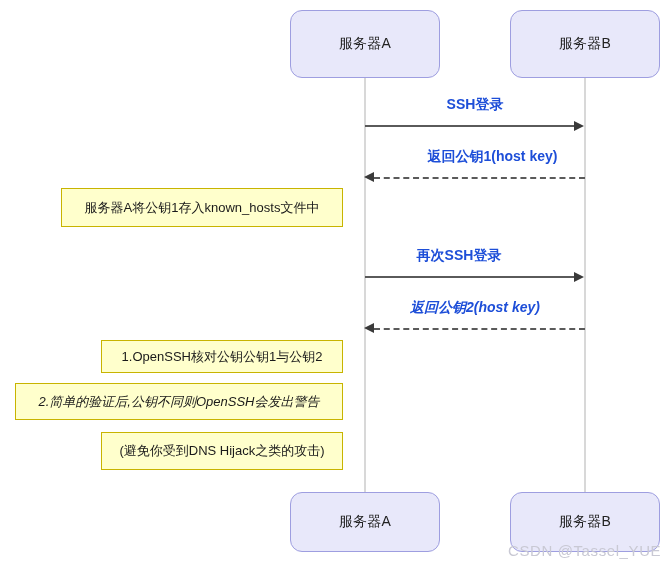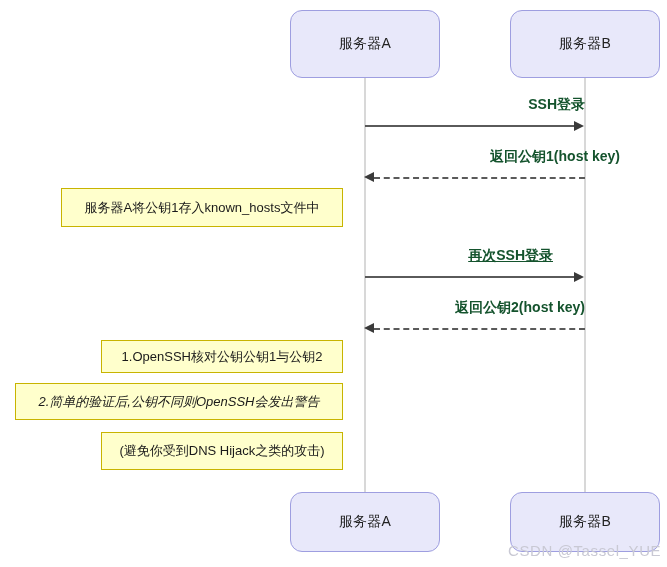"SSH登录" .msg-label { color: #14532d -> #1d4ed8; text-align: right -> center }
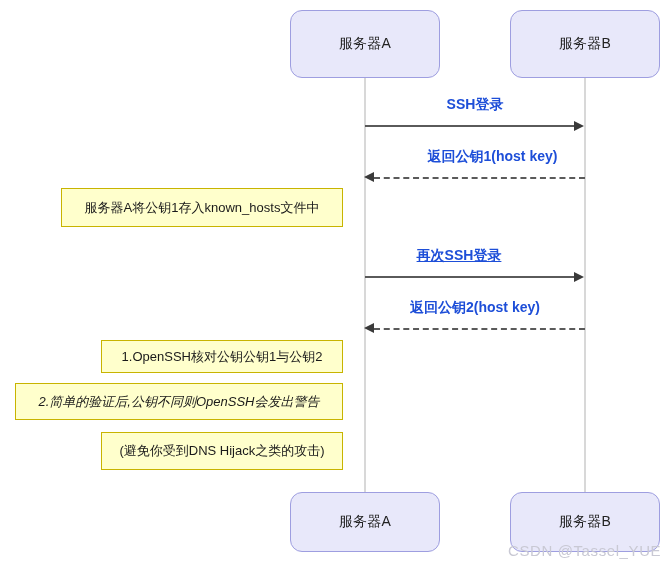"再次SSH登录" #msg3-label { text-decoration: underline -> none }
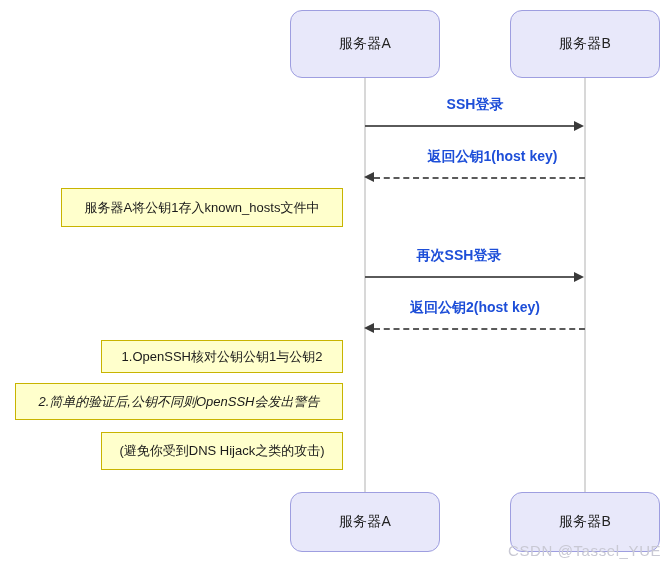"返回公钥2(host key)" #msg4-label { font-style: none -> italic }
